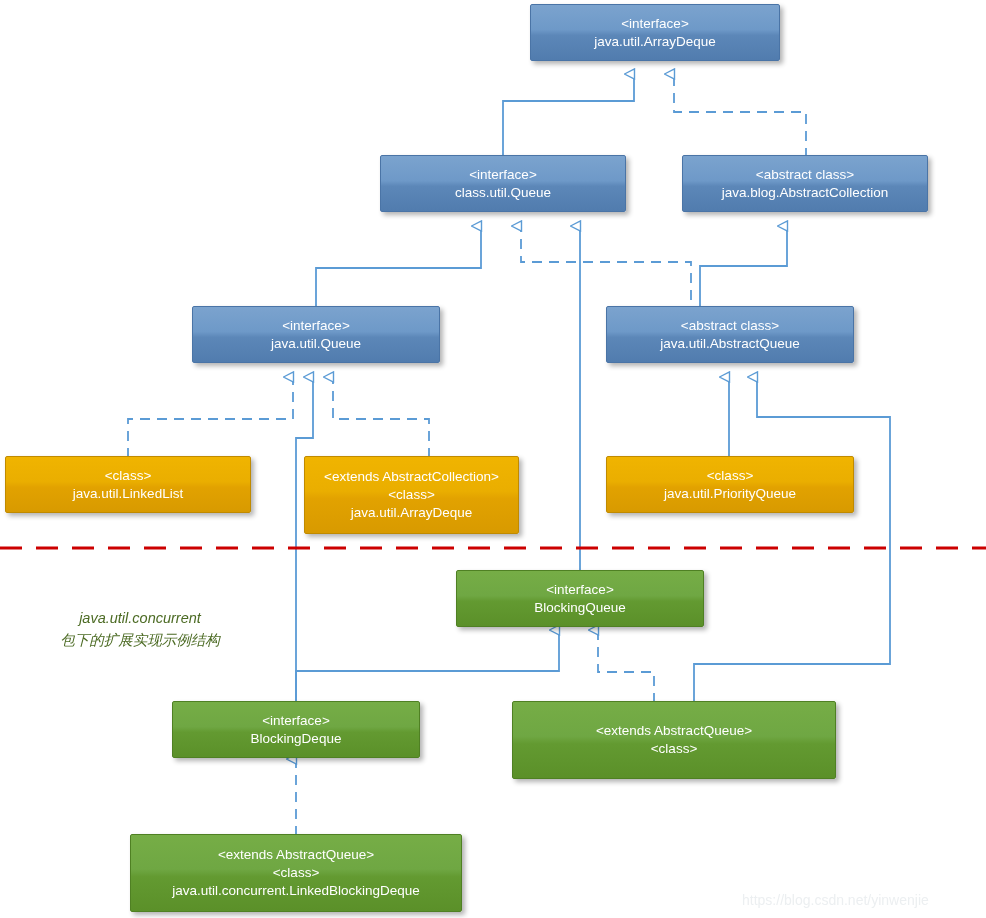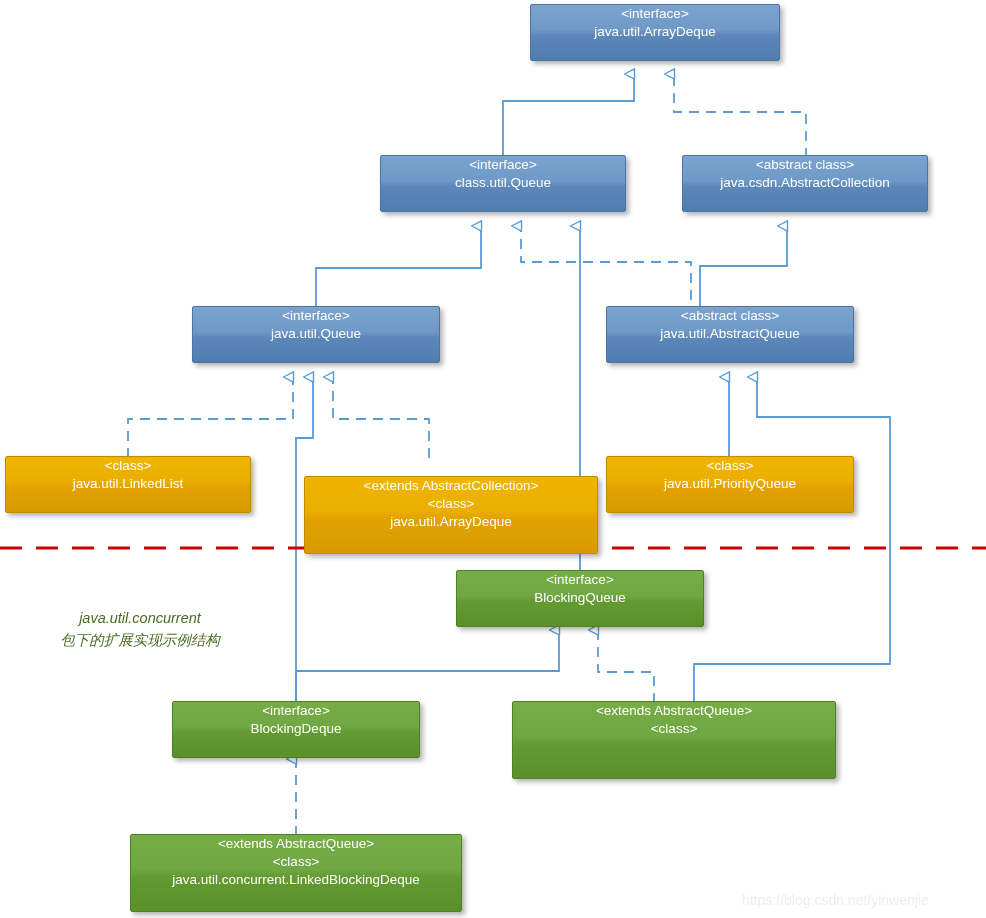"<interface>" .node { justify-content: flex-start -> center }
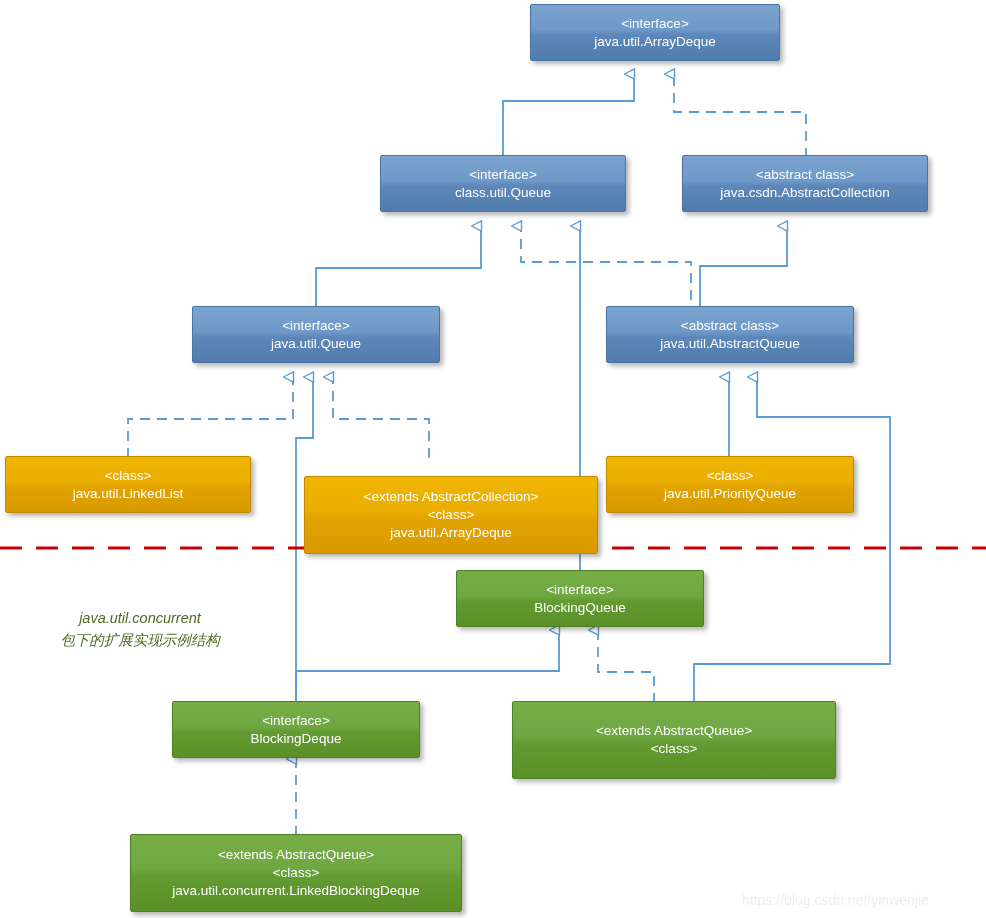"java.csdn.AbstractCollection" span.ln { text: java.csdn.AbstractCollection -> java.blog.AbstractCollection }
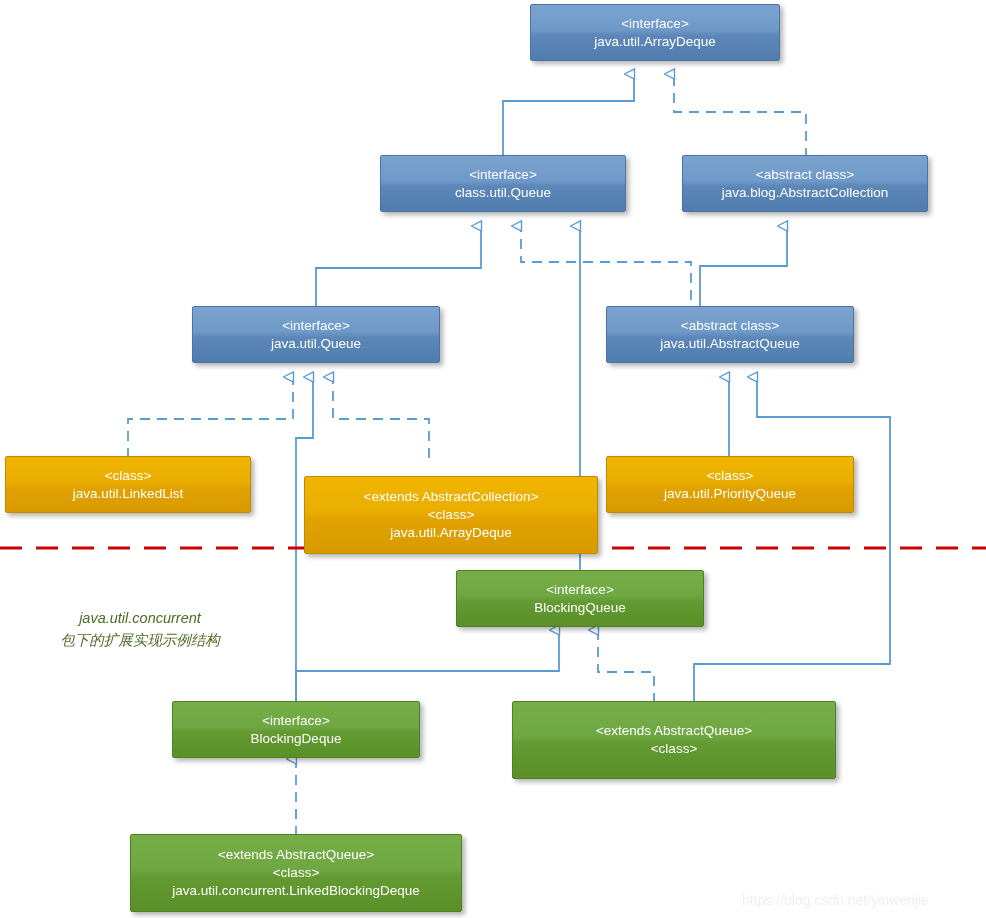"<extends AbstractCollection>" div.node { top: 476px -> 456px; width: 294px -> 215px }
